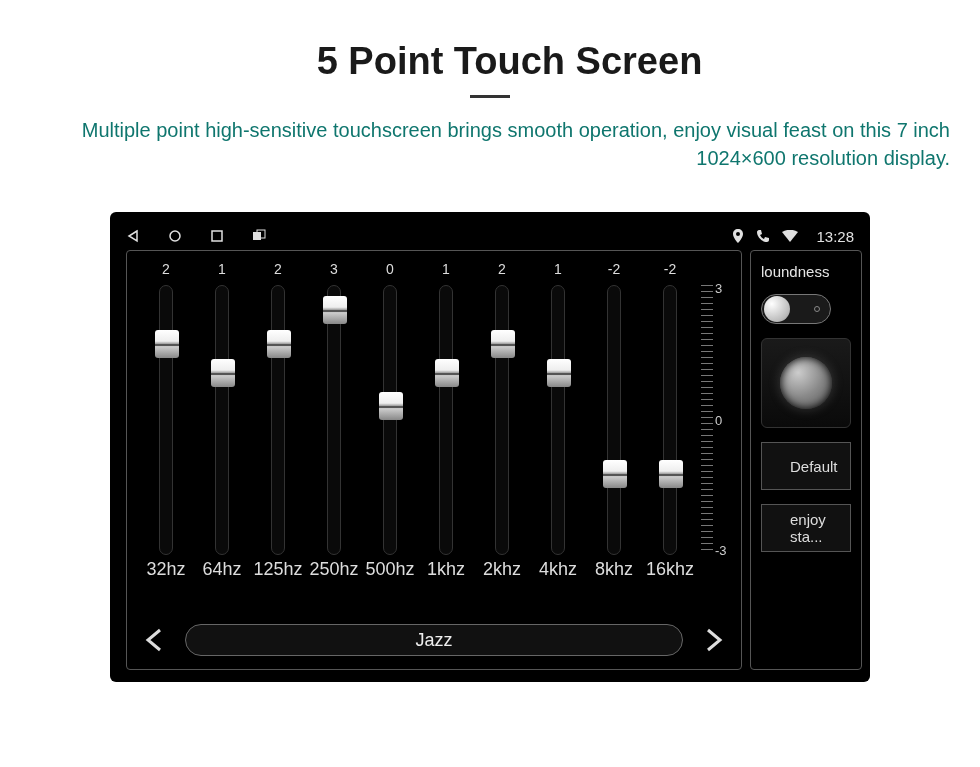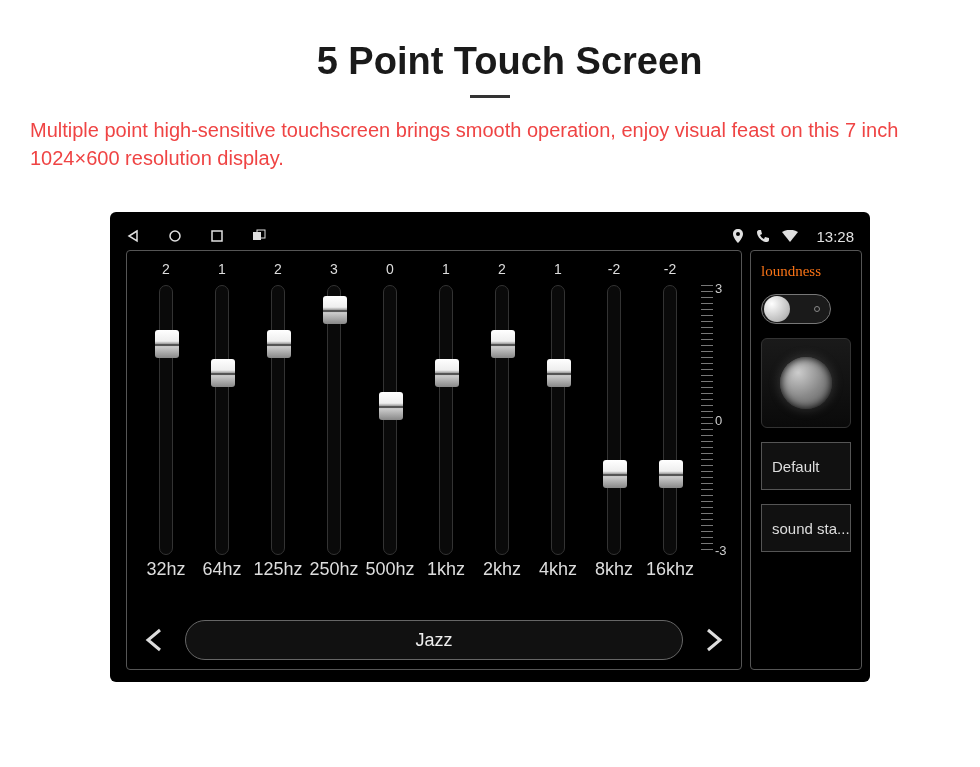"Multiple point high-sensitive" .subtitle { color: #ef4444 -> #0f766e; text-align: left -> right }
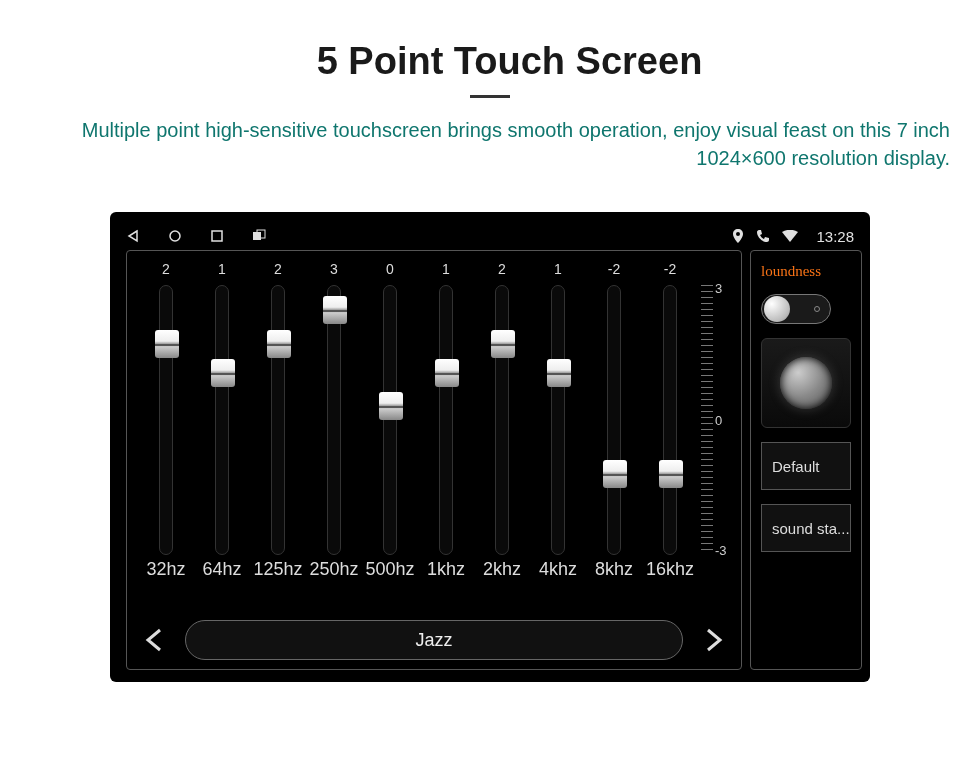"loundness" .side-label { color: #f97316 -> #e5e5e5; font-family: Liberation Serif, serif -> none }
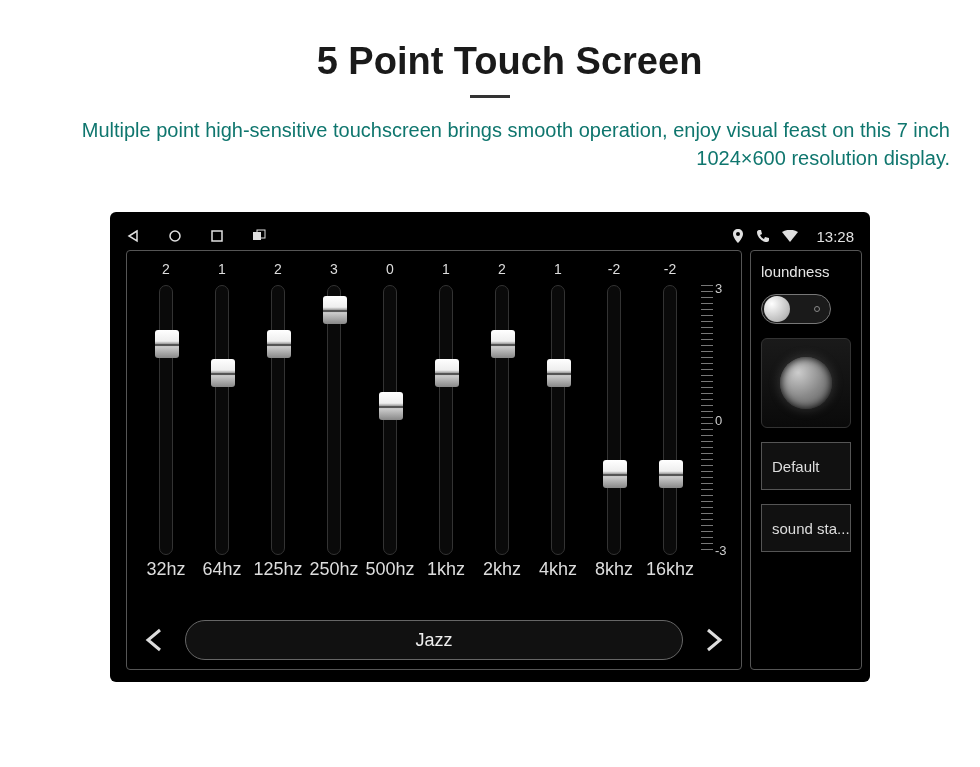"Default" .side-btn { padding-left: 10px -> 28px }
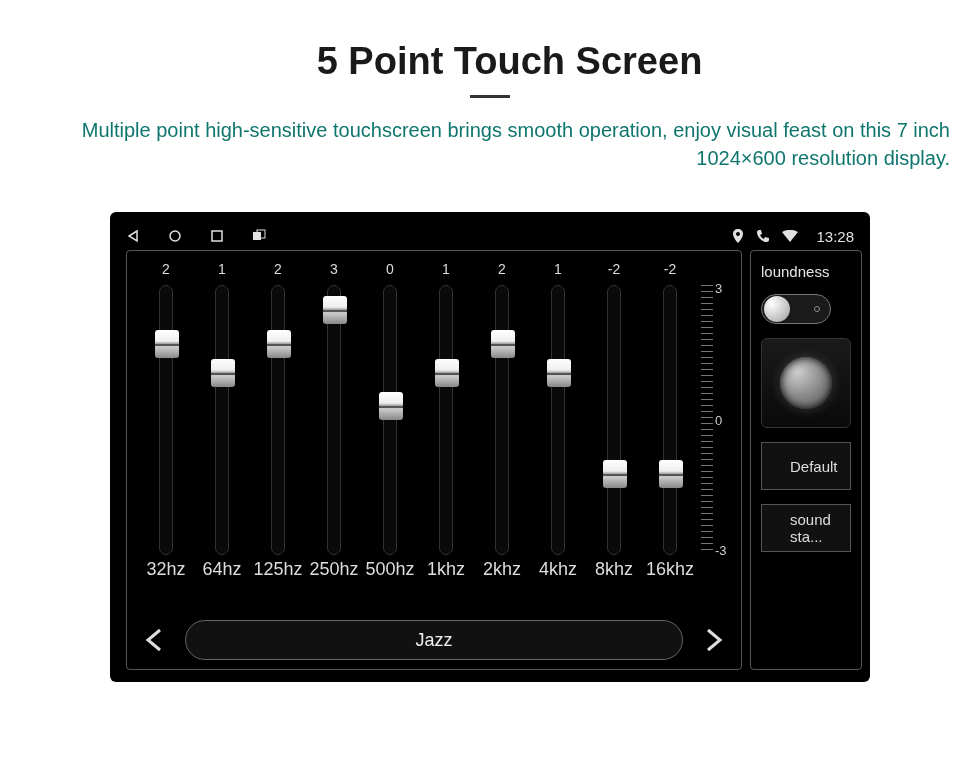"sound sta..." div.side-btn { text: sound -> enjoy }
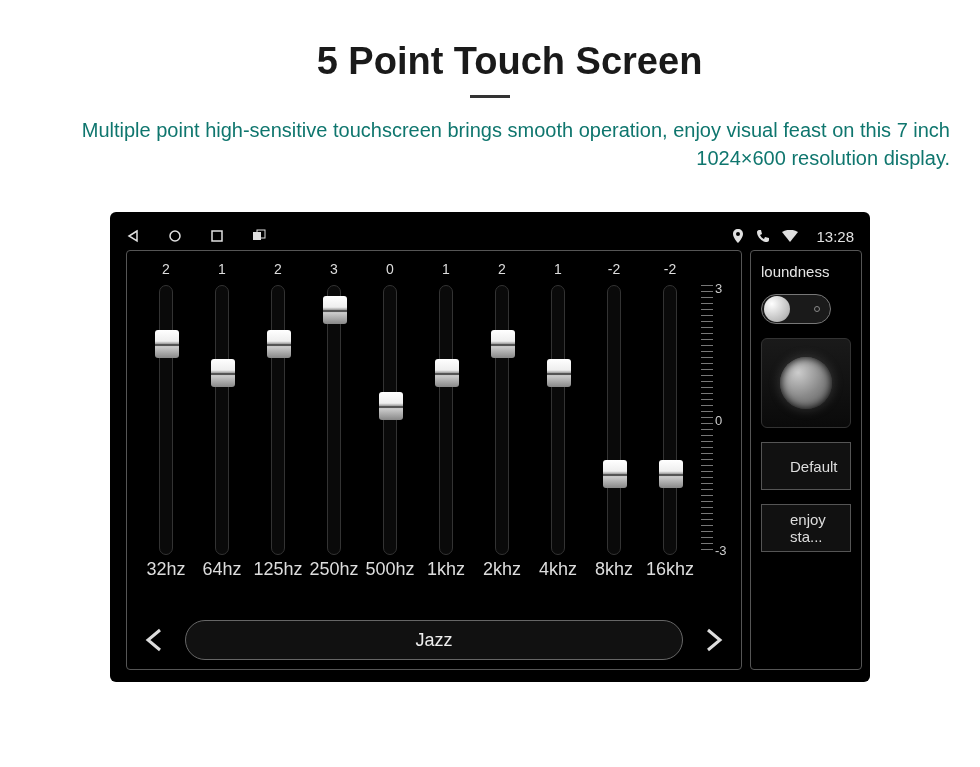"Jazz" .preset-pill { height: 40px -> 32px }
